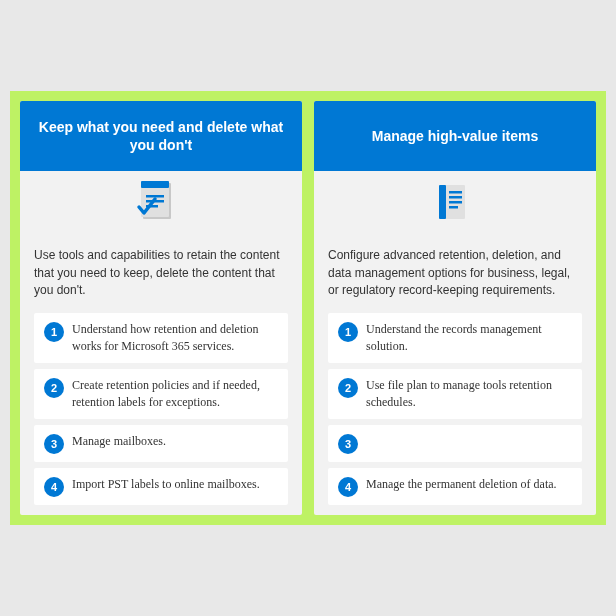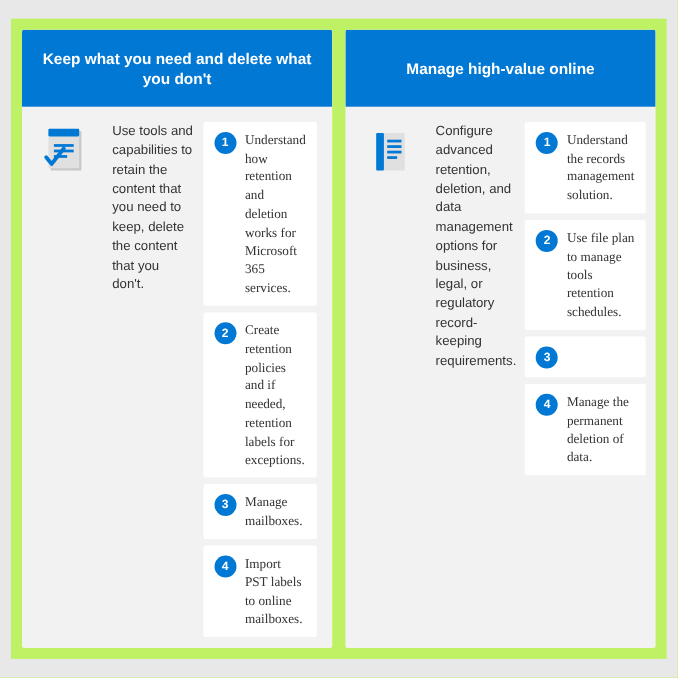"Manage high-value online" div.panel-header { text: online -> items }
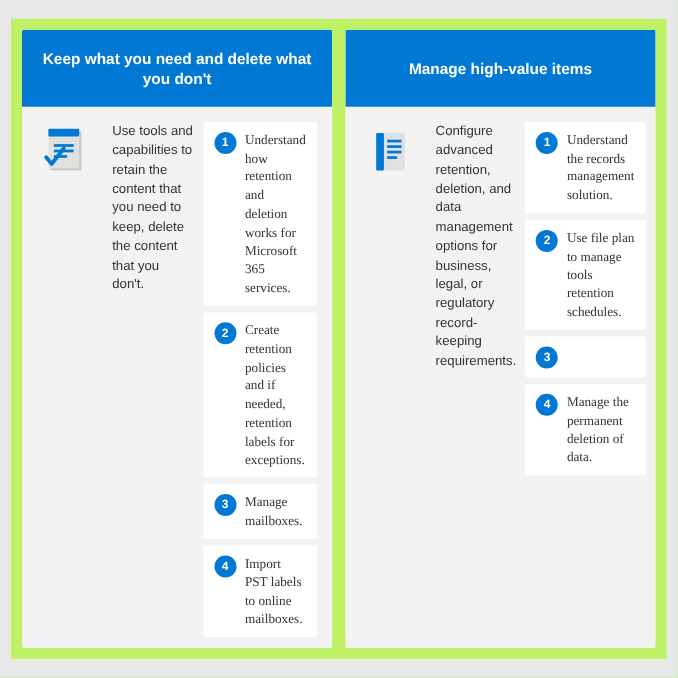"Use tools and capabilities to" .panel-body { flex-direction: none -> column; padding: 14px 14px 10px 14px -> 4px 14px 10px 14px }
